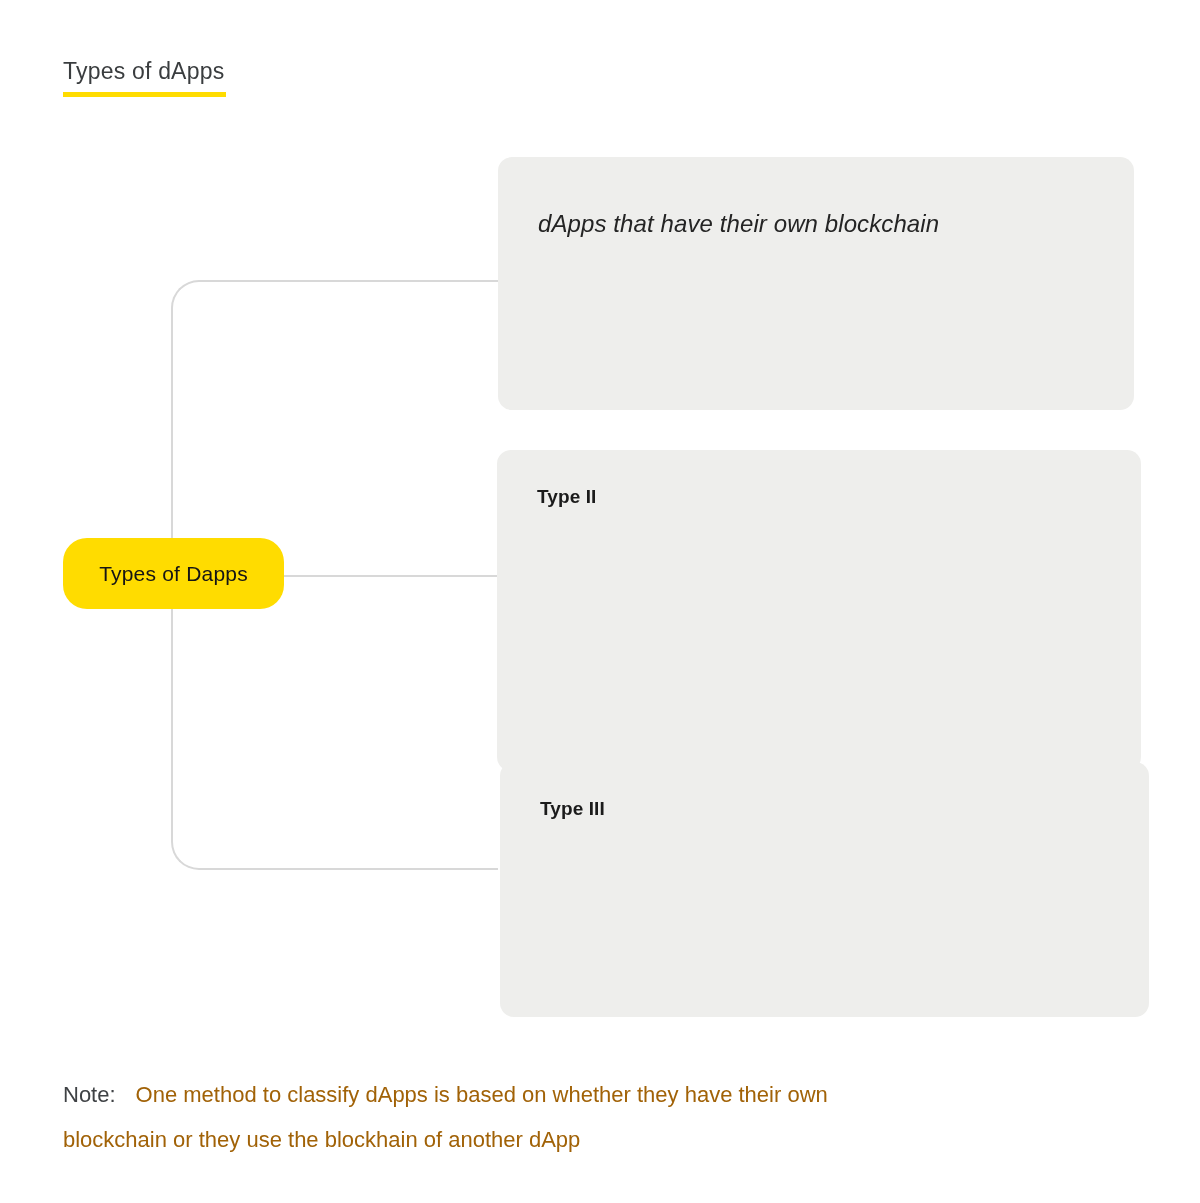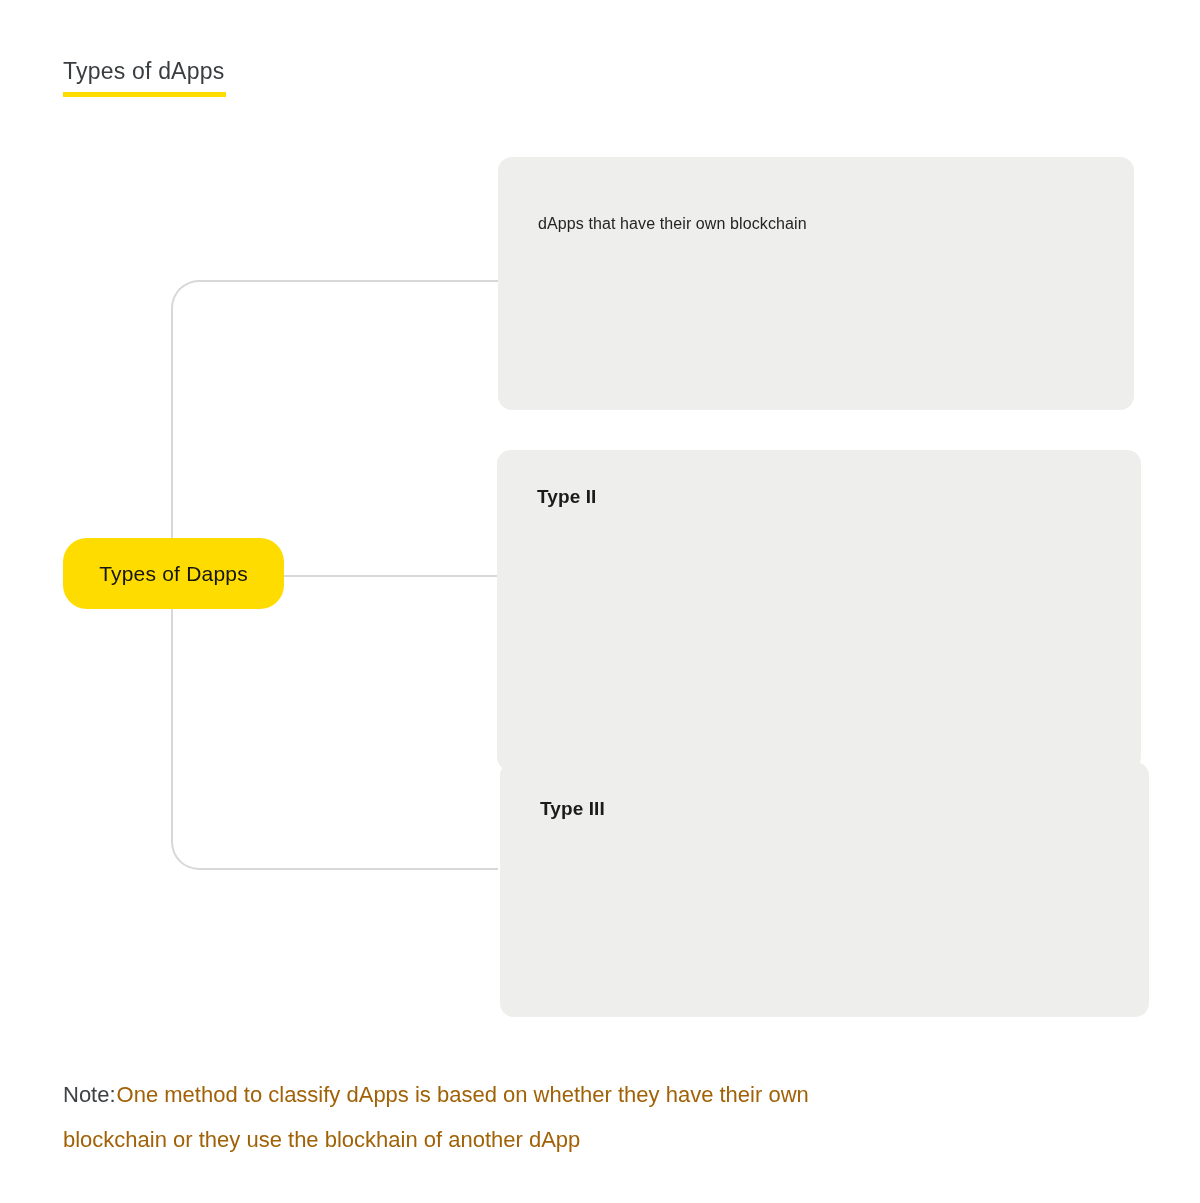"dApps that have their own" .box-body { font-size: 16px -> 24px; font-style: none -> italic }
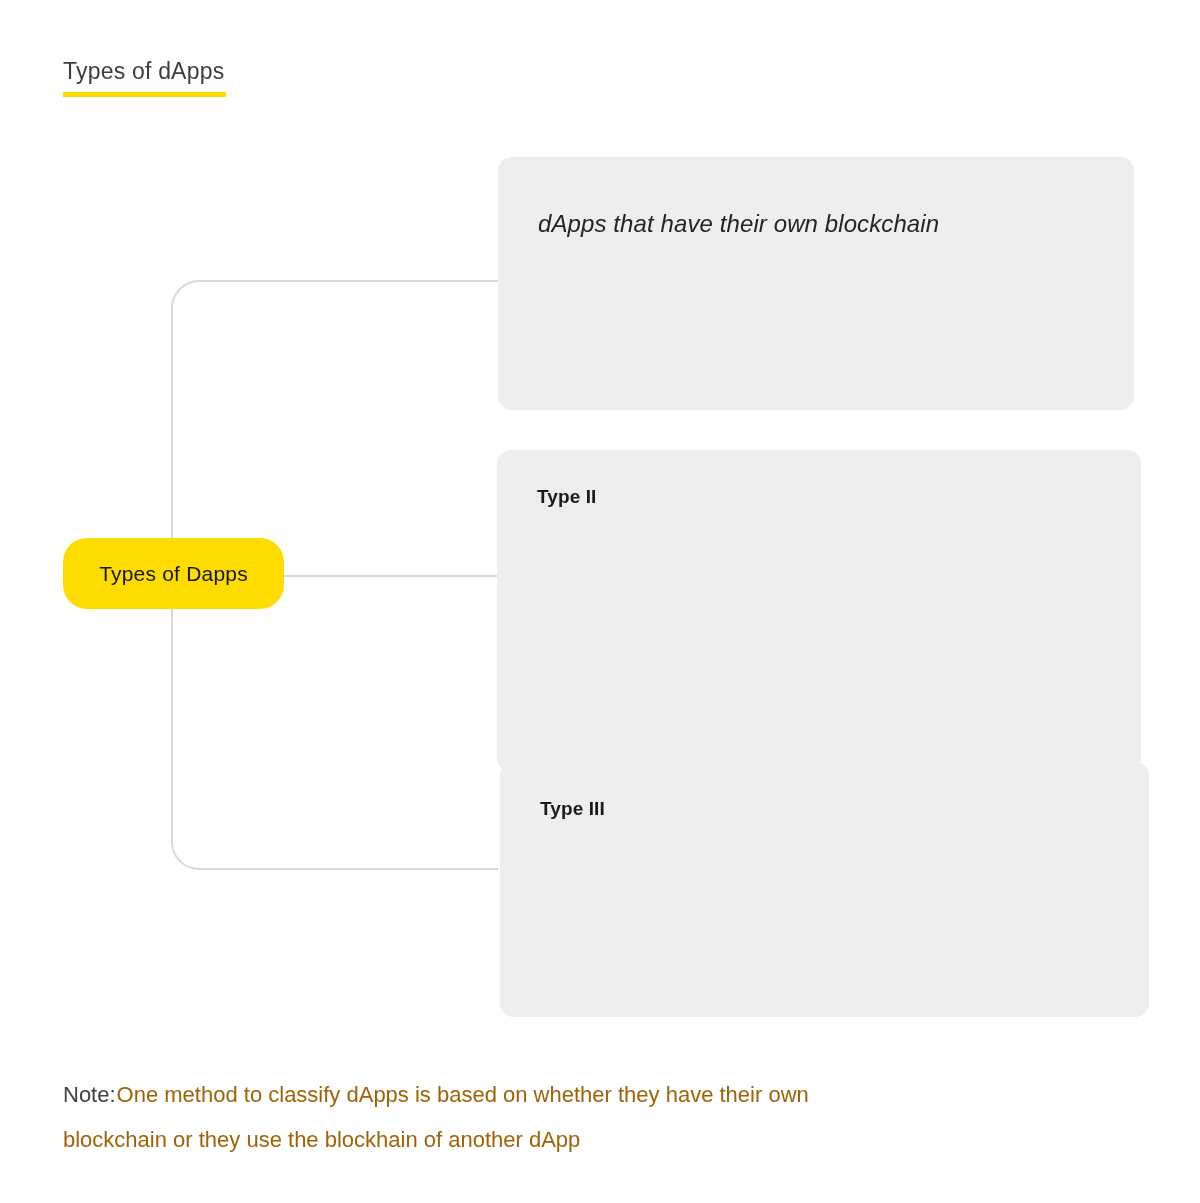"Note:" .note-label { margin-right: 1px -> 20px }
